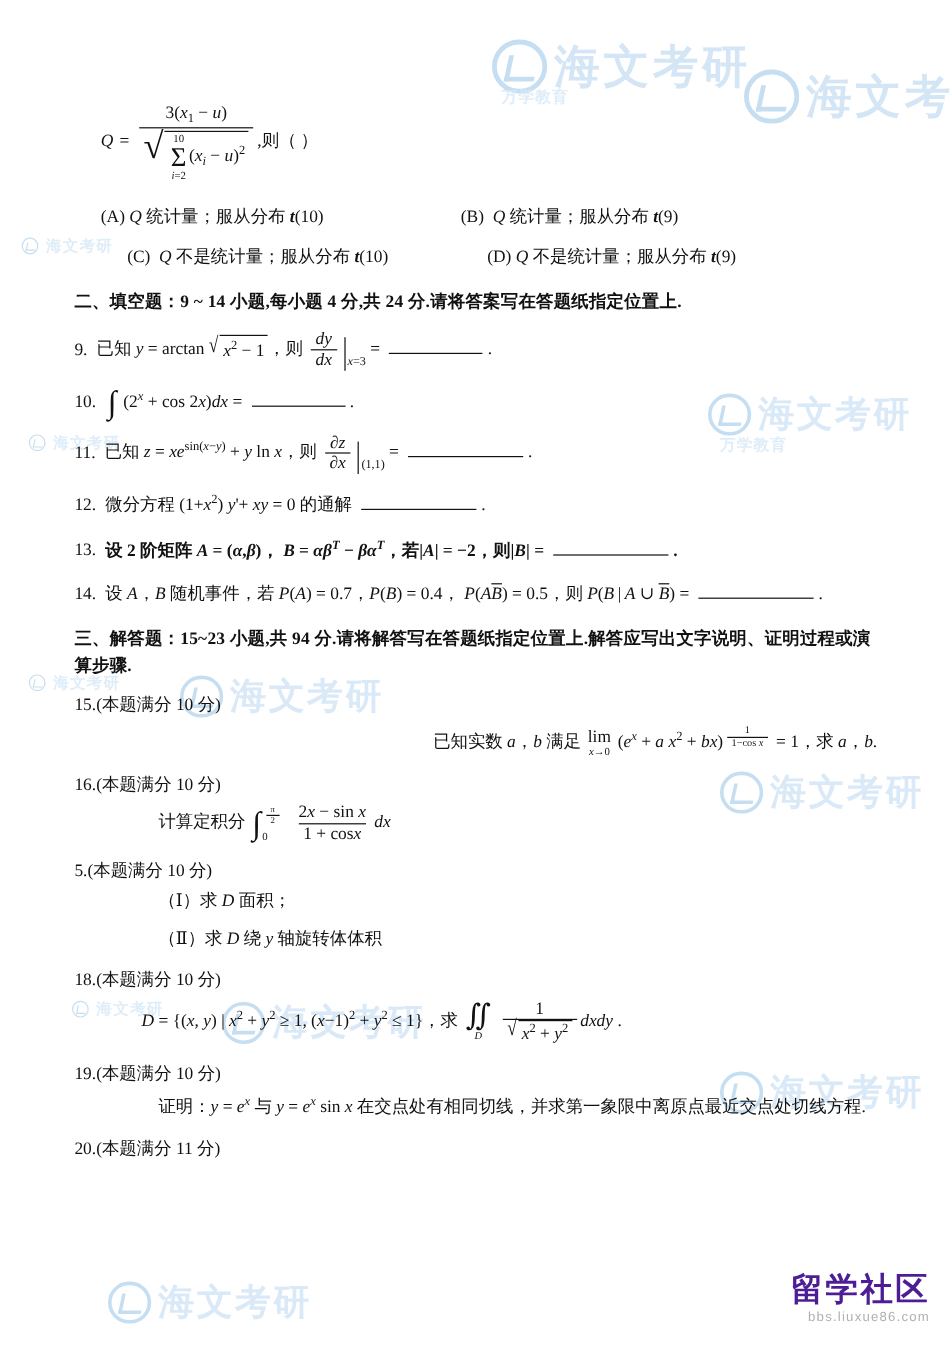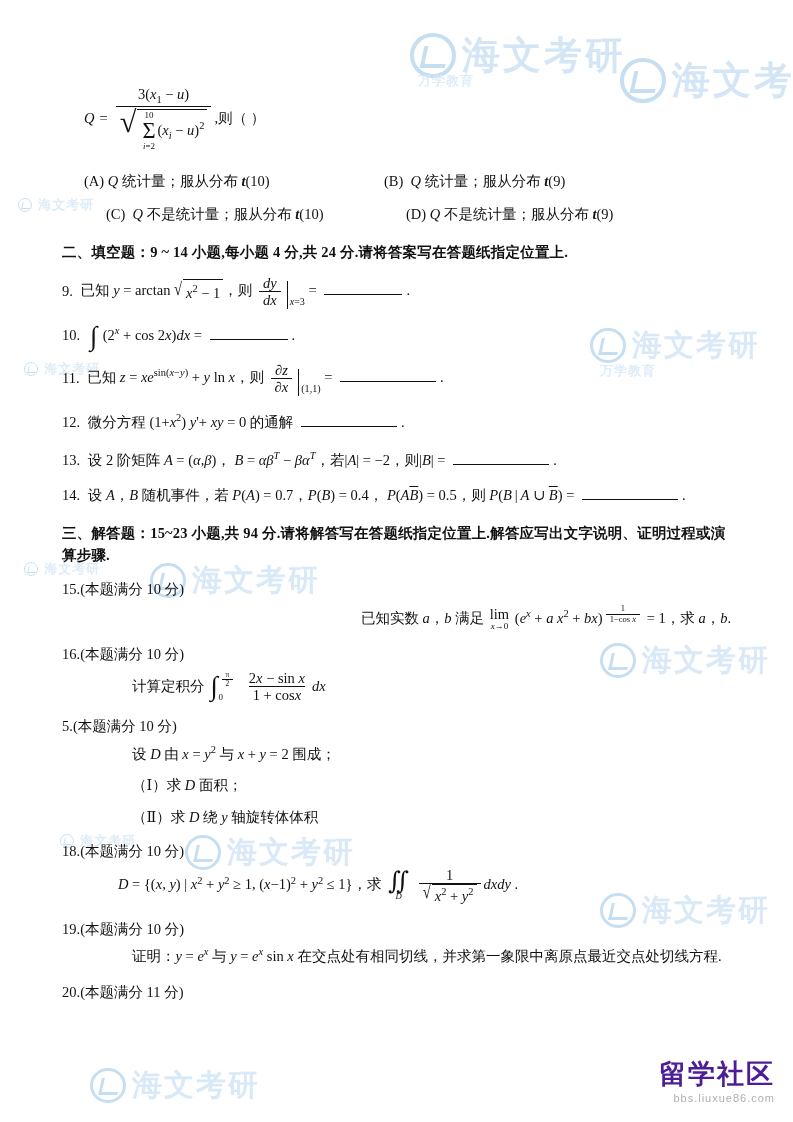"设 2 阶矩阵 A =" span { font-weight: none -> bold }
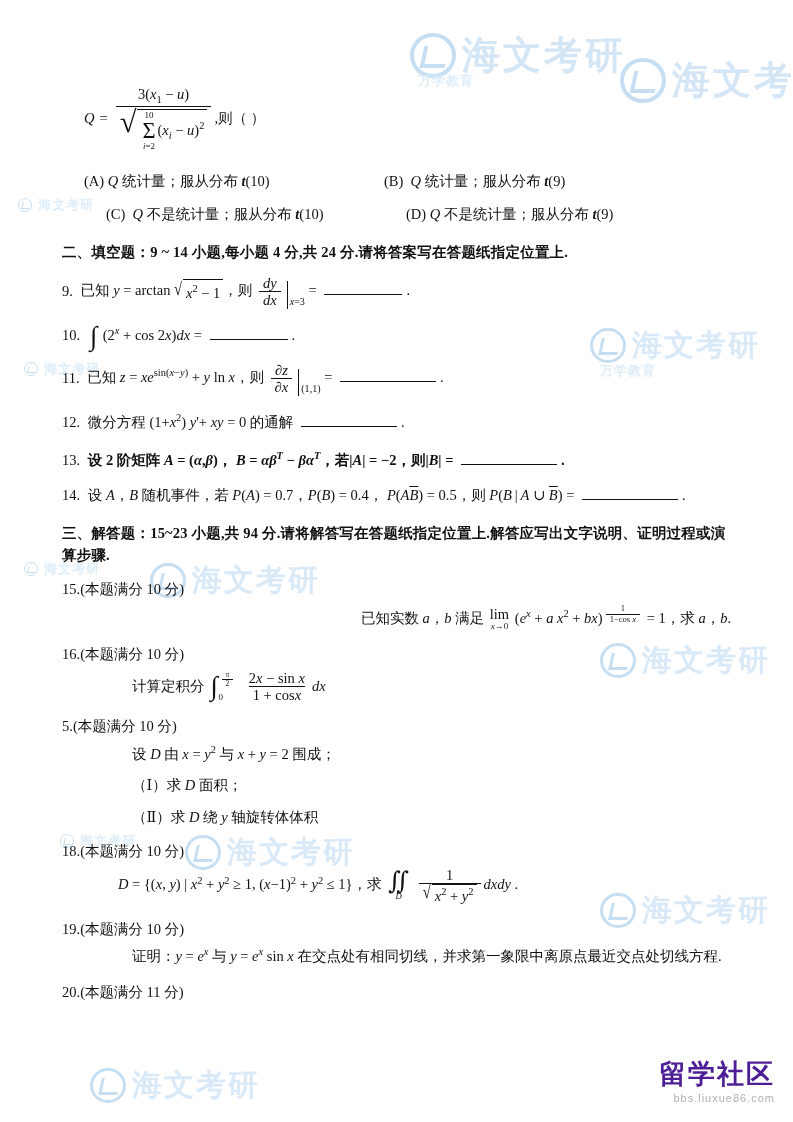"设 D 由 x =" div.blk { html: <div> 设 <span>D</span> 由 <span>x</span> = <span>y</span><sup>2</sup> 与 <span>x</span> + <span>y</span> = 2 围成； </div> -> none }
